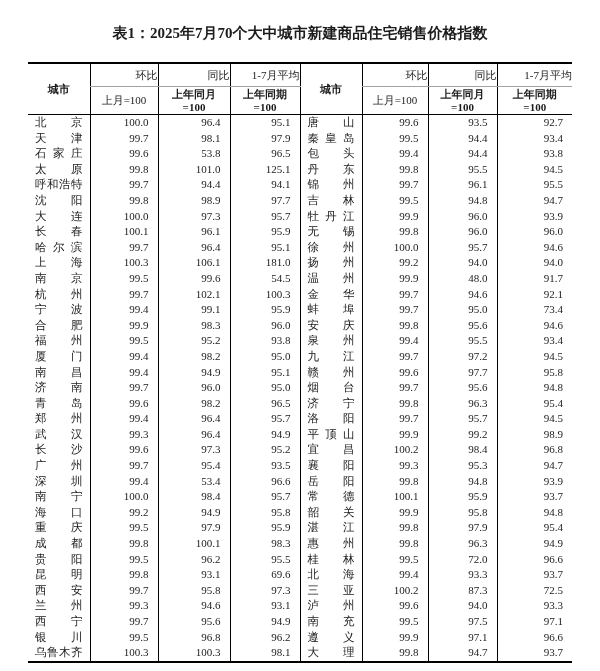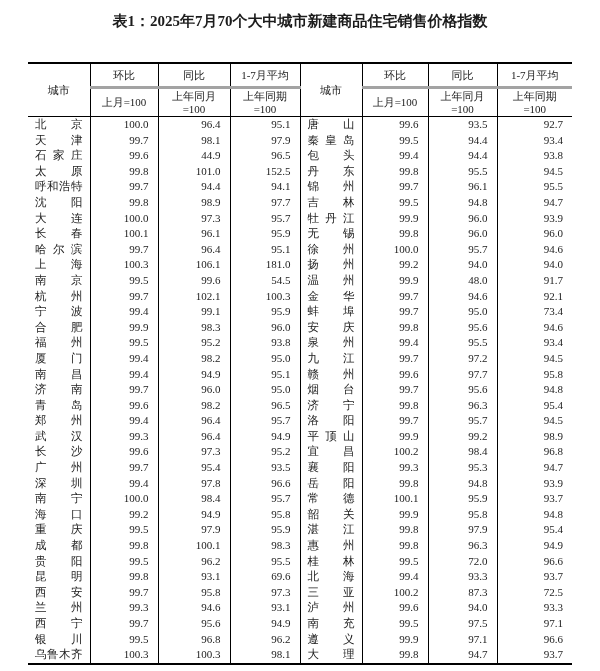"表1：2025年7月70个大中城市新建商品住宅销售价格指数" .doc-title { top: 12px -> 24px }
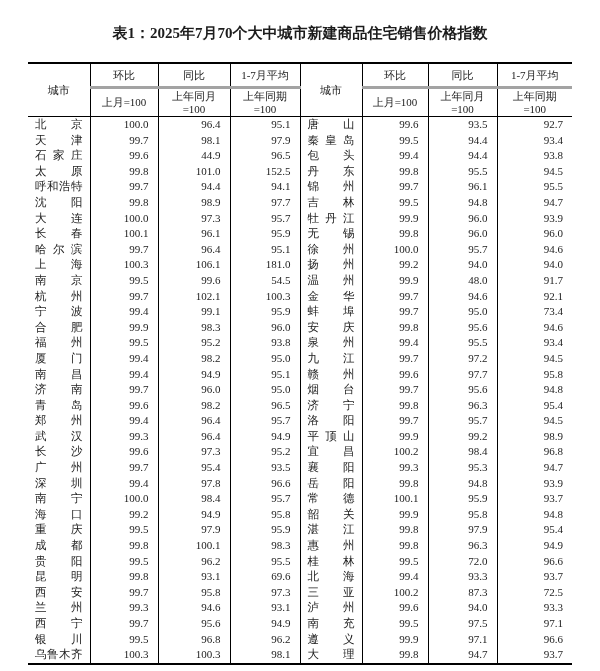"环比" thead tr.head-row td:not([rowspan]) { border-bottom: 3px solid #a3a3a3 -> 1px solid #a3a3a3; text-align: none -> right }
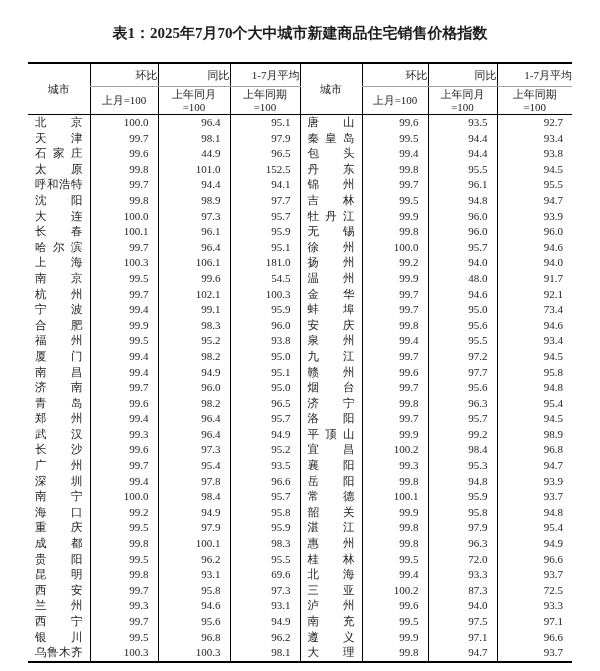"城市" thead td[rowspan] { font-weight: none -> bold }
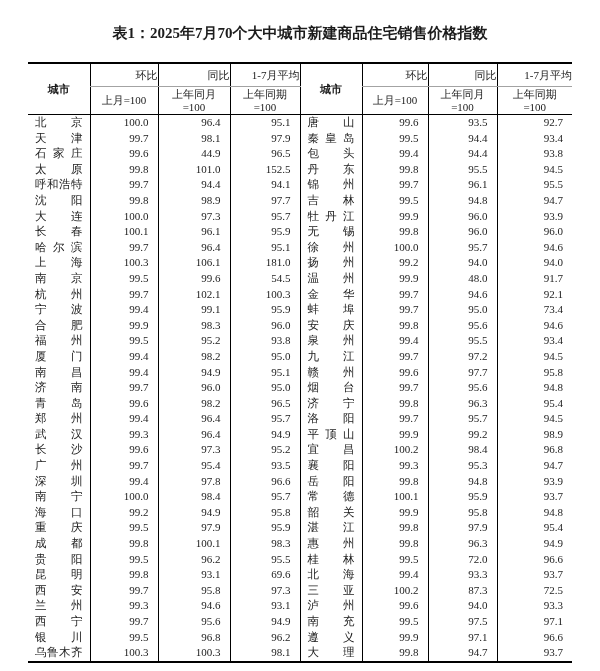"上年同月" .two span { font-weight: none -> bold }
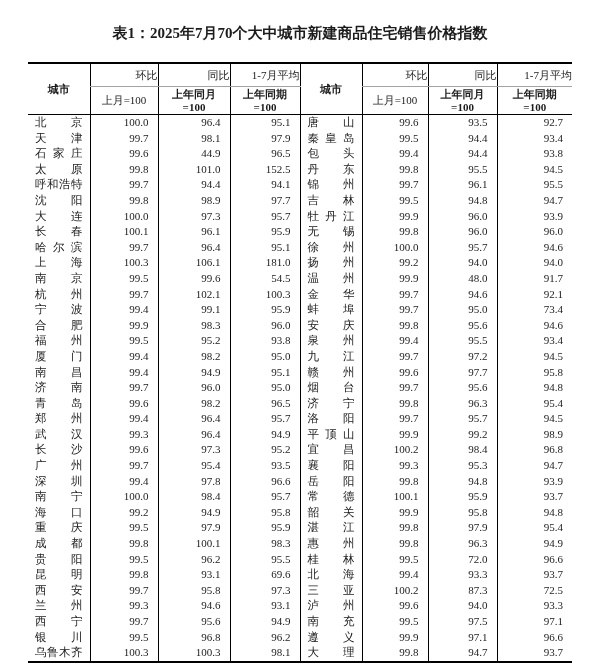"44.9" td.num { text: 44.9 -> 53.8 }
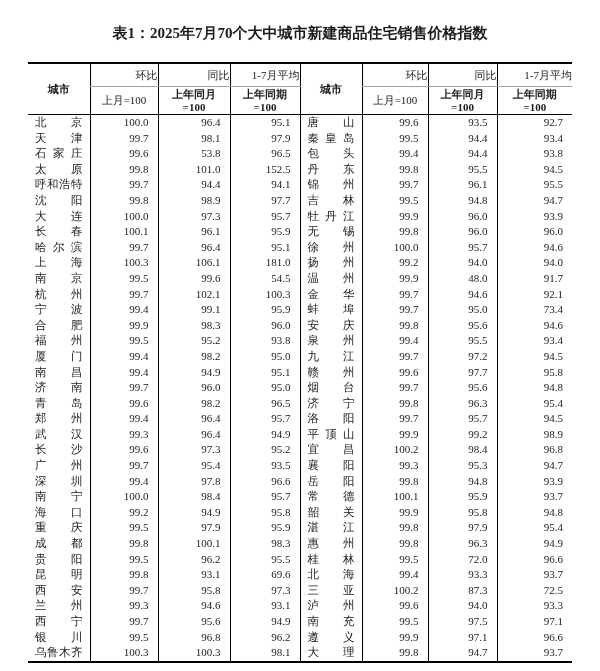"152.5" td.num { text: 152.5 -> 125.1 }
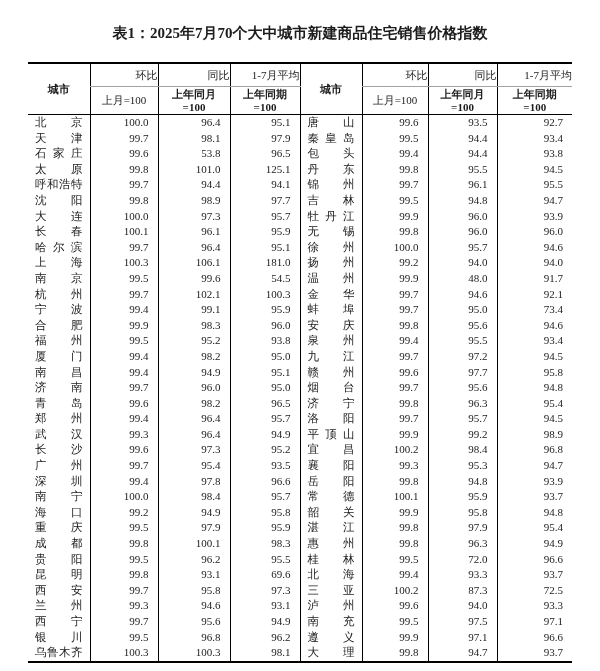"97.8" td.num { text: 97.8 -> 53.4 }
